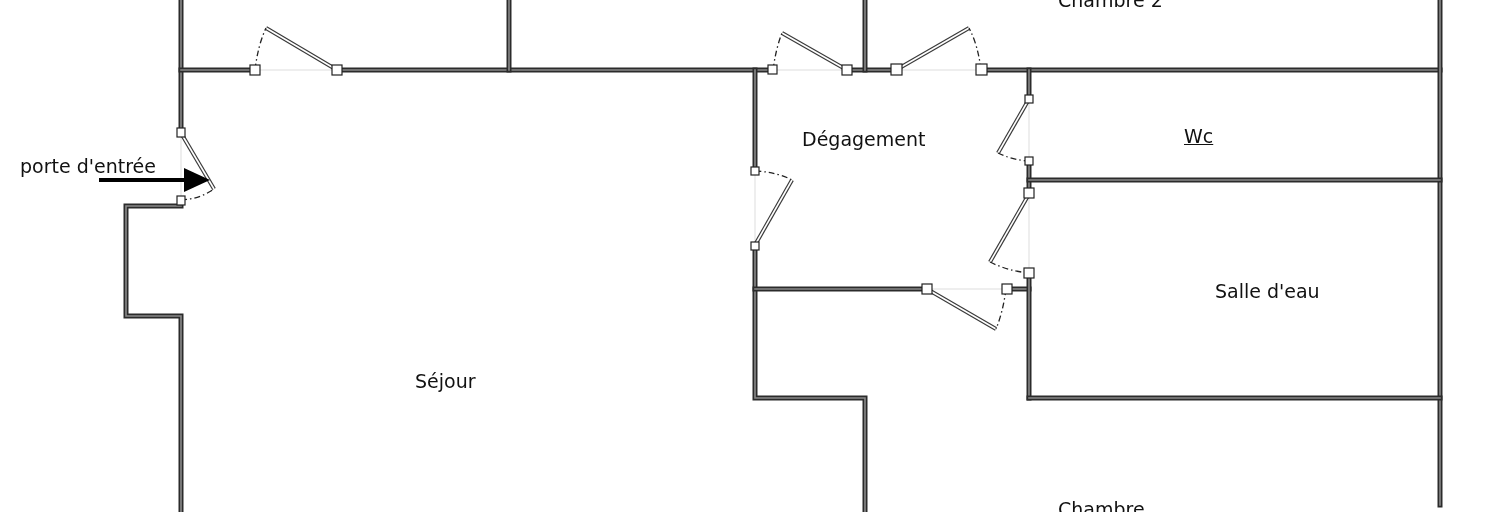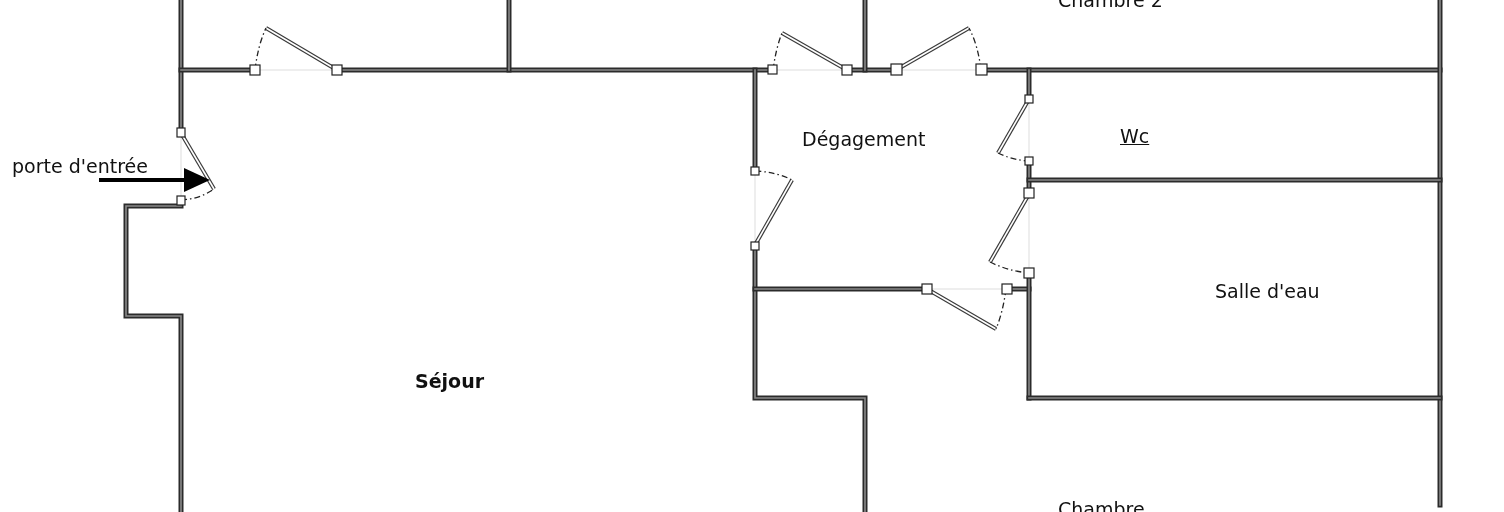"Wc" div.label { left: 1120px -> 1184px }
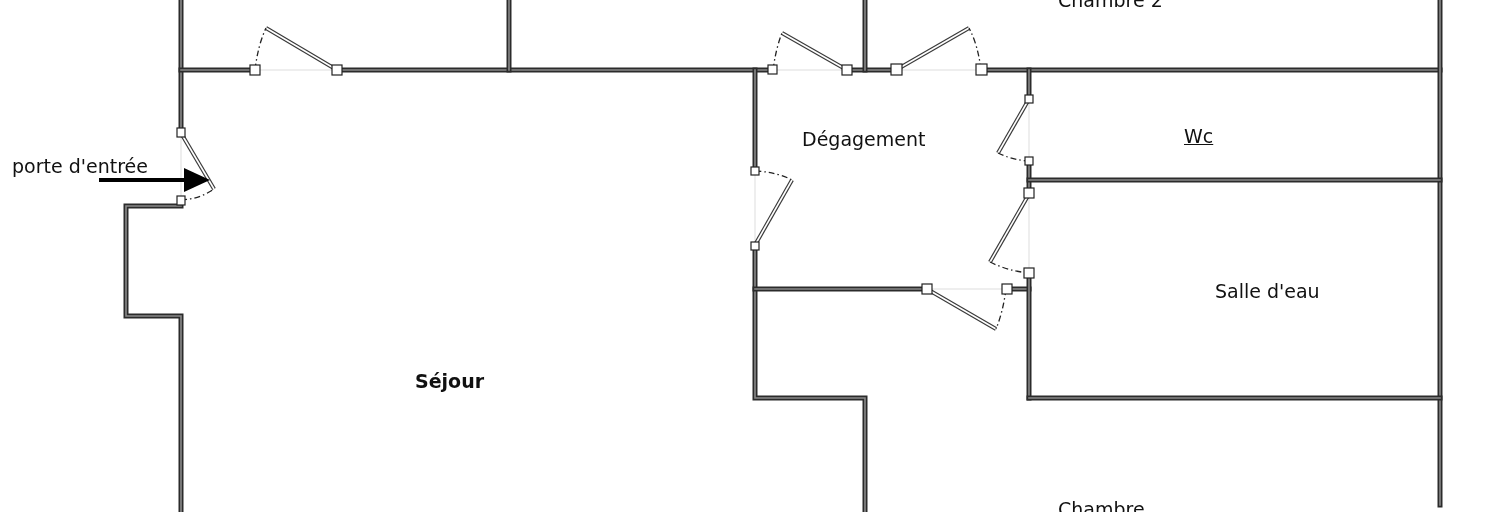"porte d'entrée" div.label { left: 12px -> 20px }
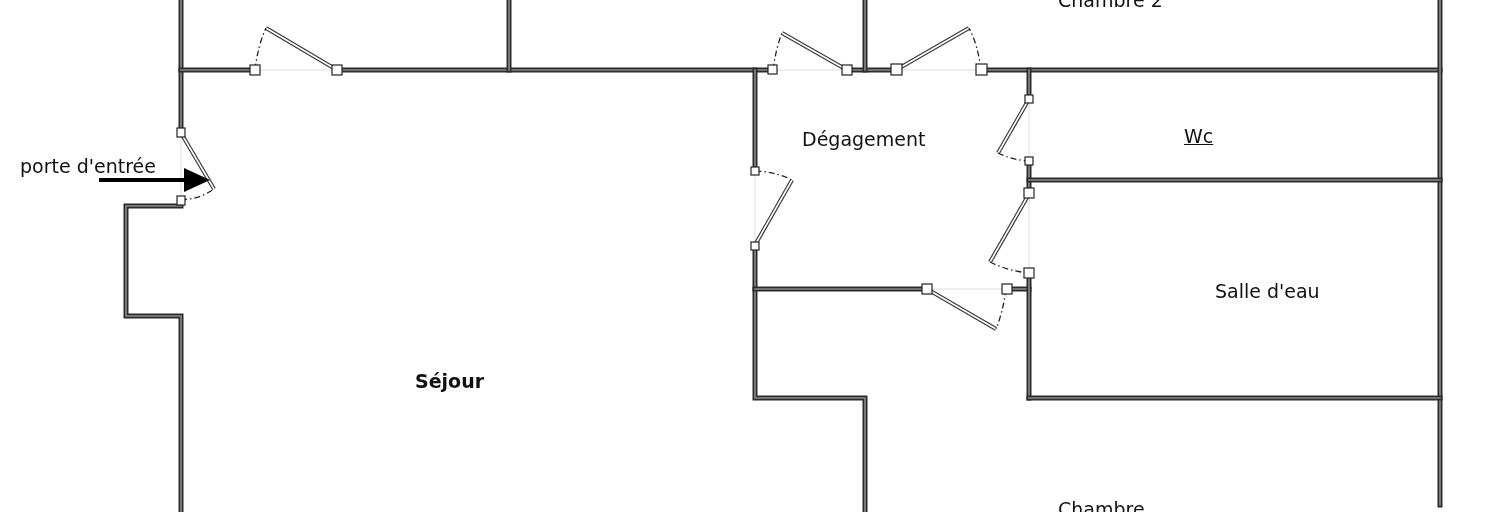"Séjour" div.label { font-weight: bold -> none }
